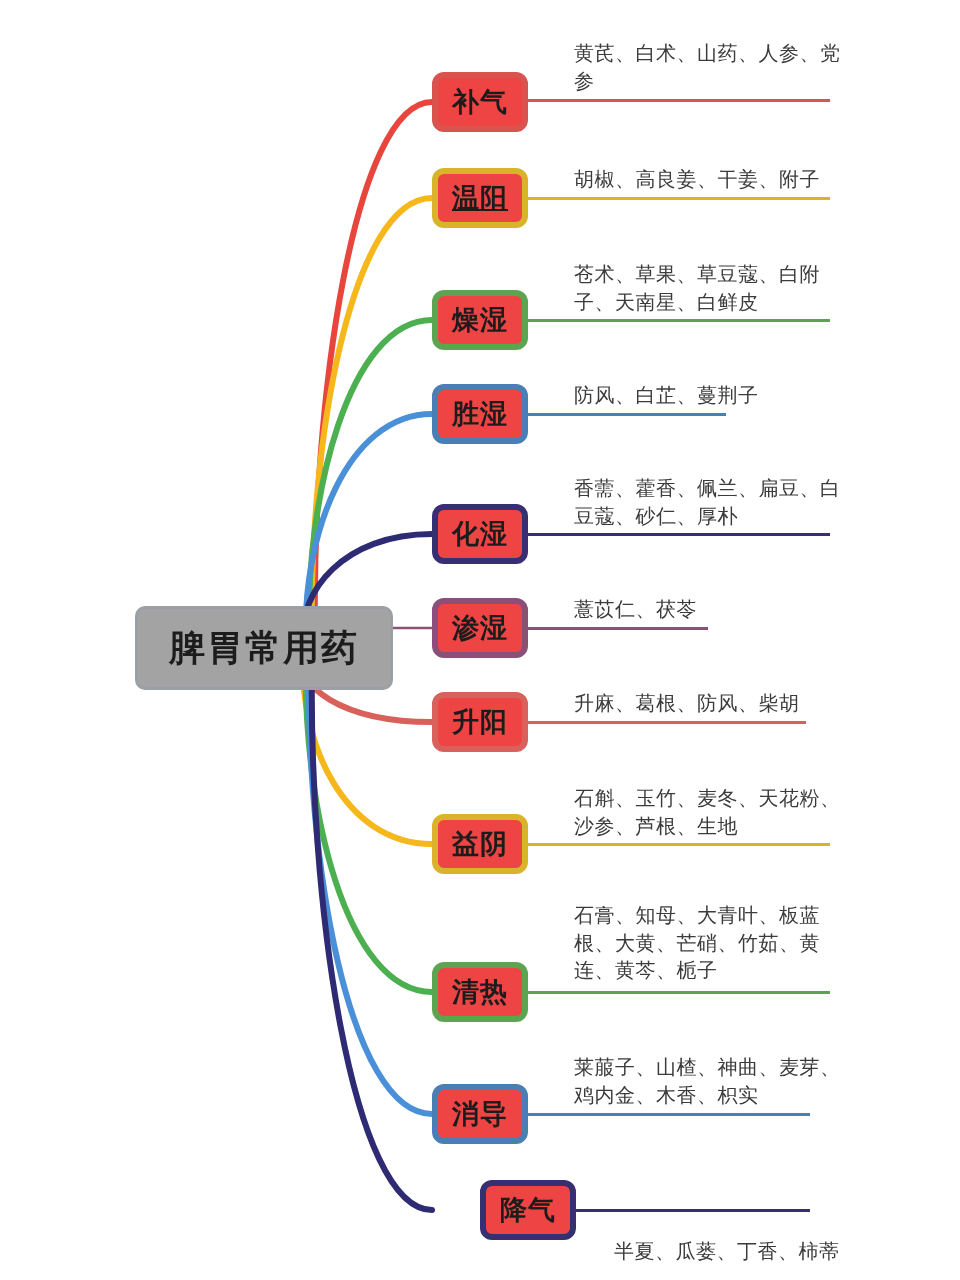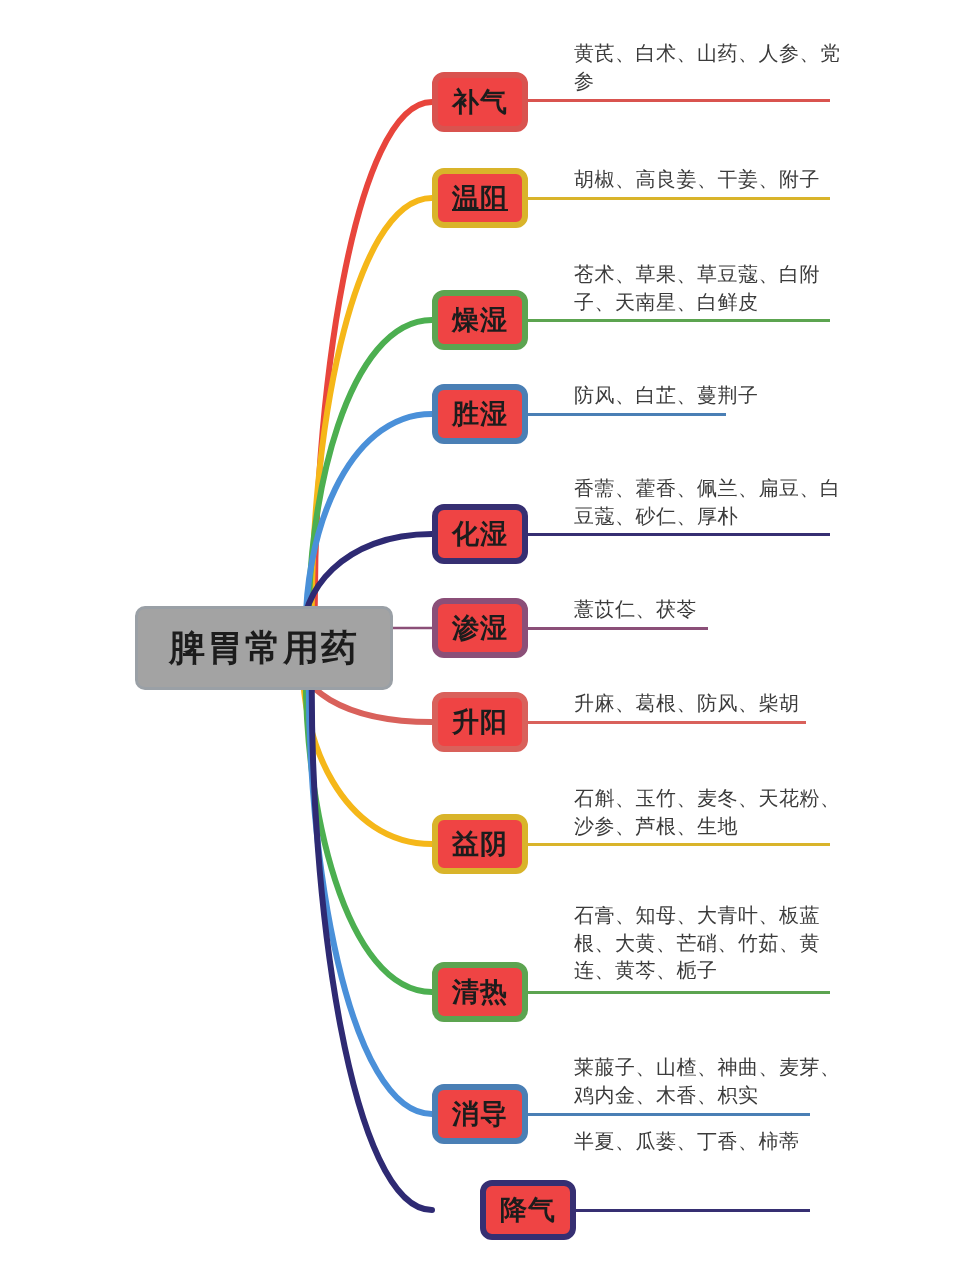"半夏、瓜蒌、丁香、柿蒂" div.leaf { margin-left: none -> 40px; top: 1128px -> 1238px }
